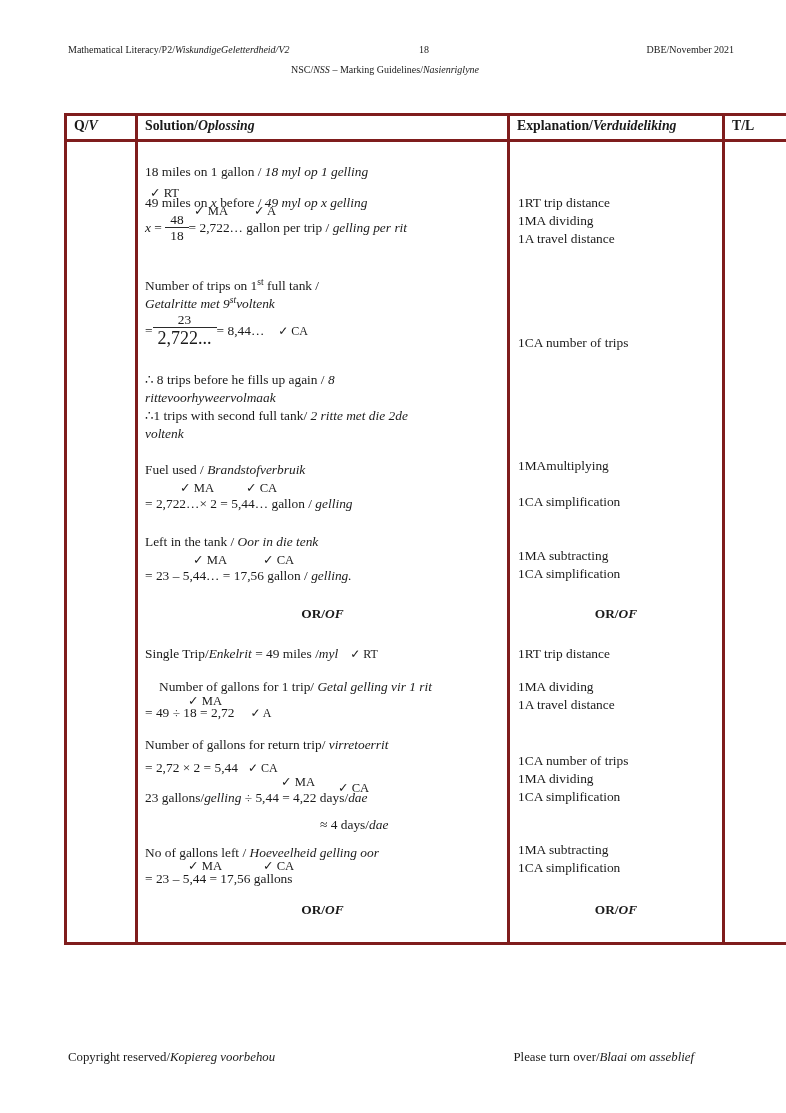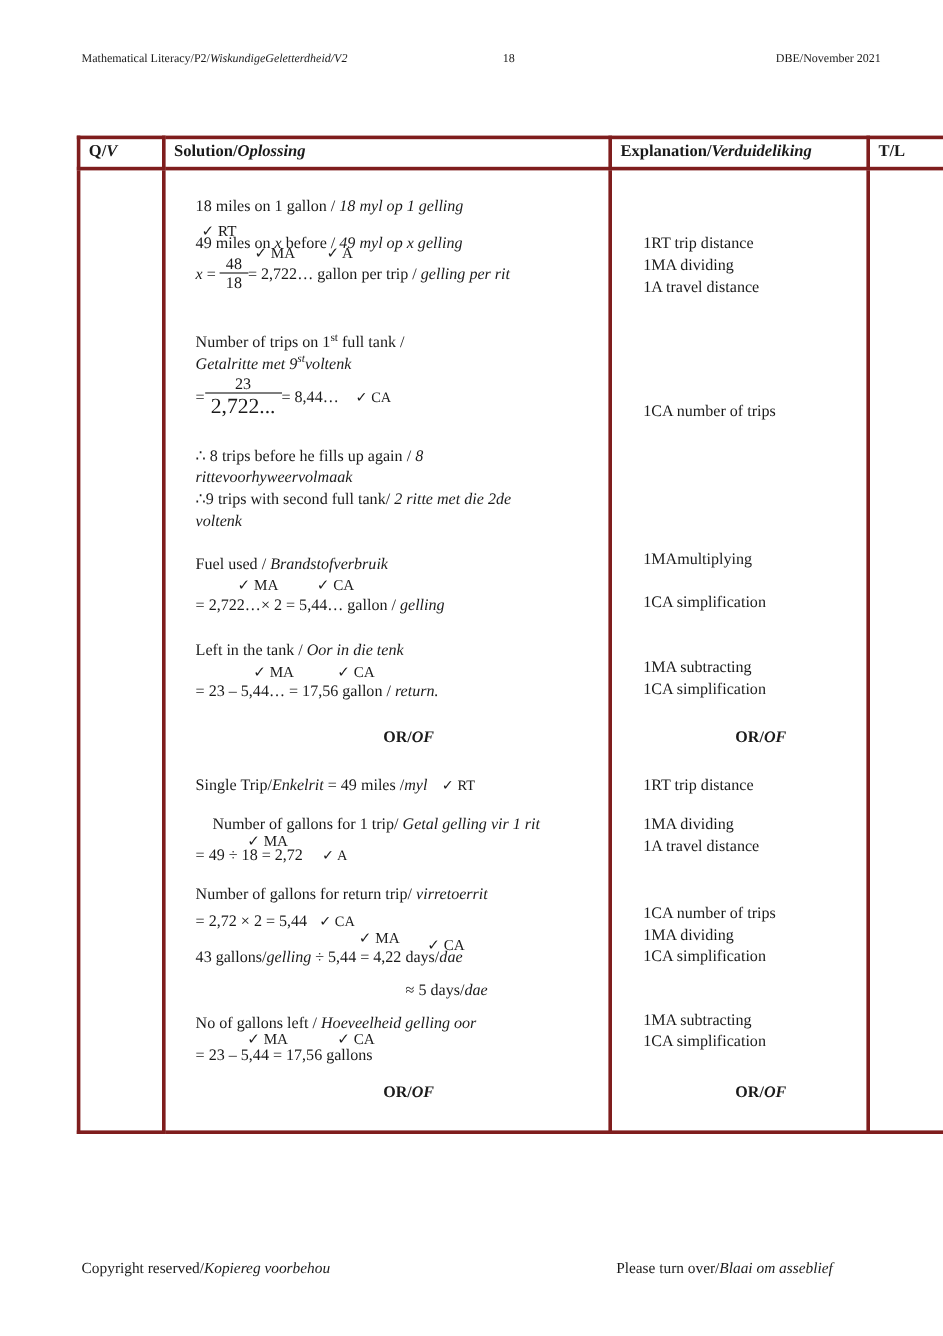"NSC/NSS – Marking" div.hdr-row2 { html: none -> <div><span>NSC/</span><span>NSS</span><span> – Marking Guidelines/</span><span>Nasienriglyne</span></div> }
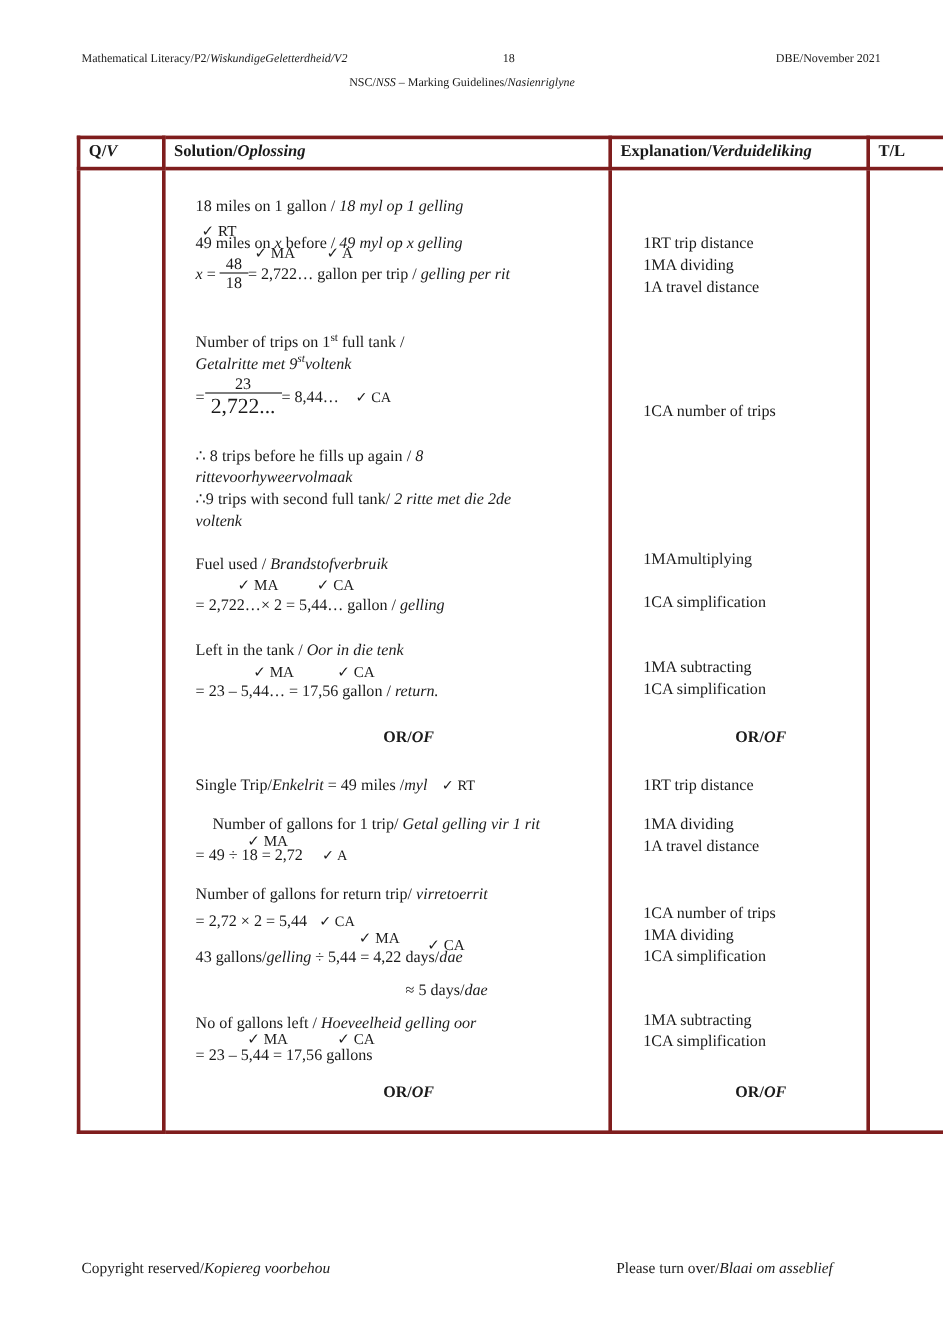"18 miles on 1 gallon" .cell-body { margin-left: 18px -> none }
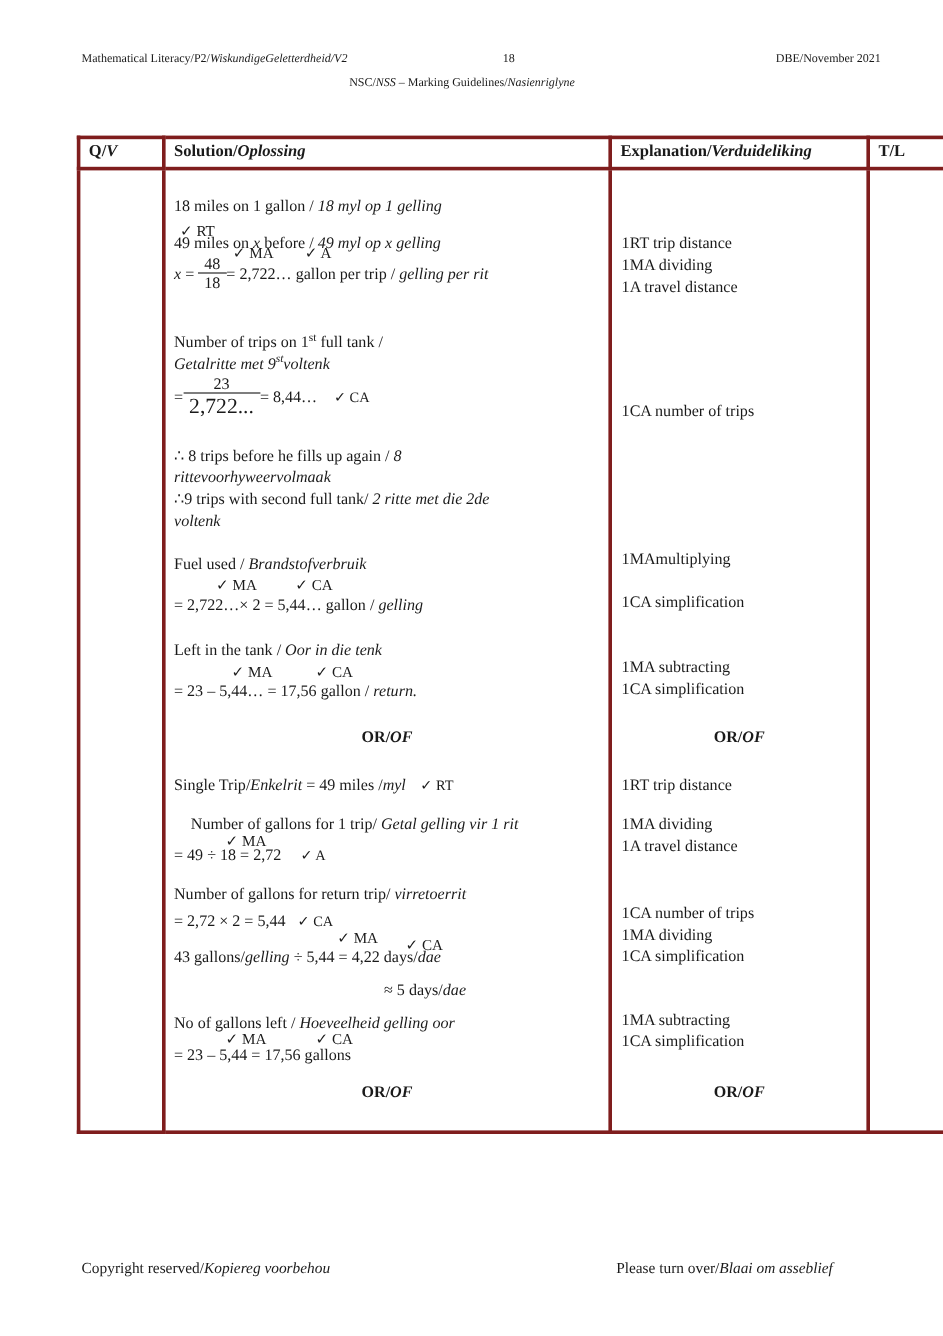"∴9 trips with second full" span { text: 9 -> 1 }
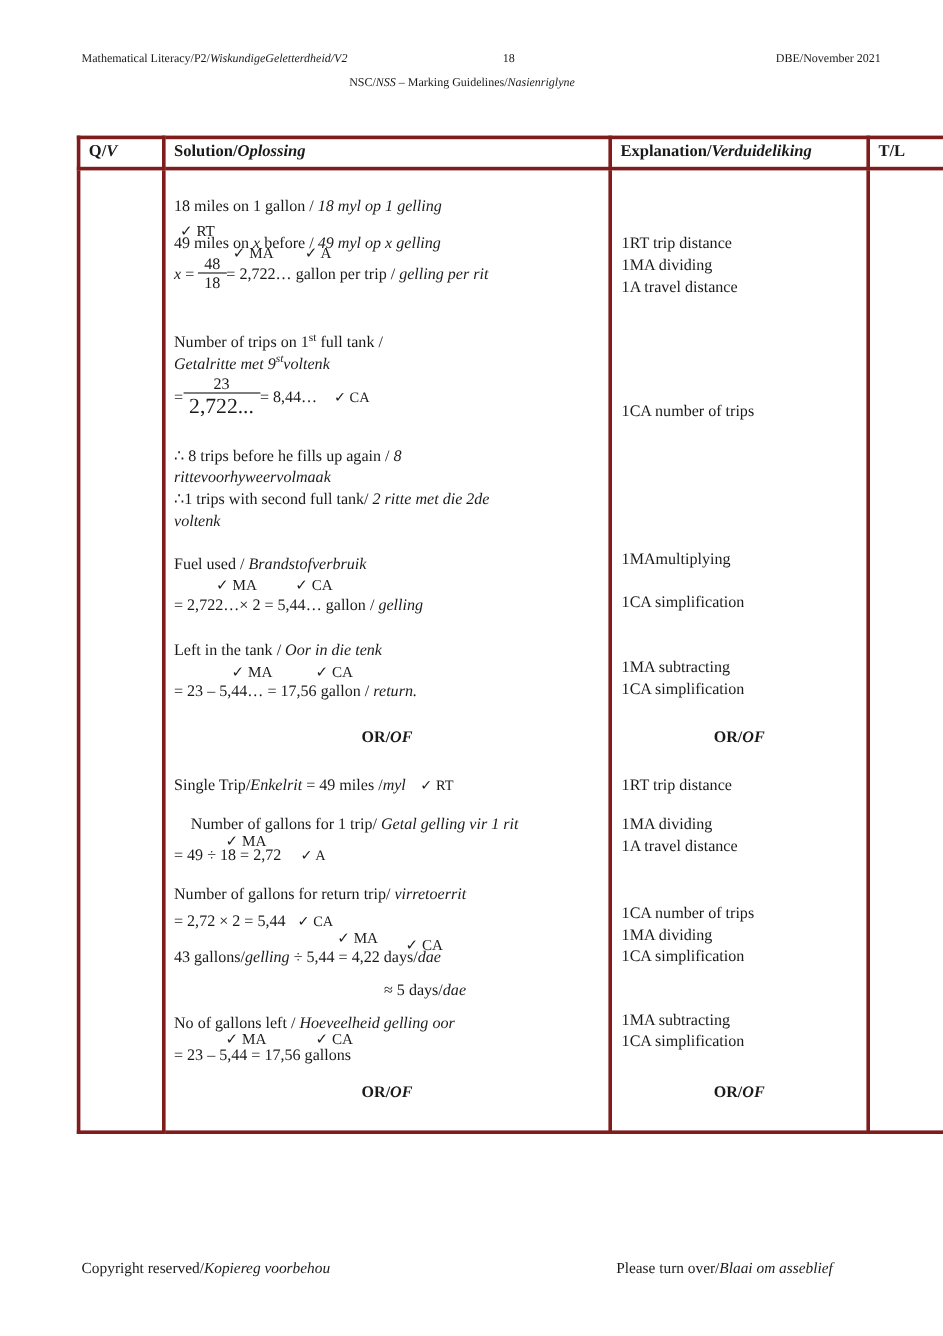"return." span.it { text: return -> gelling }
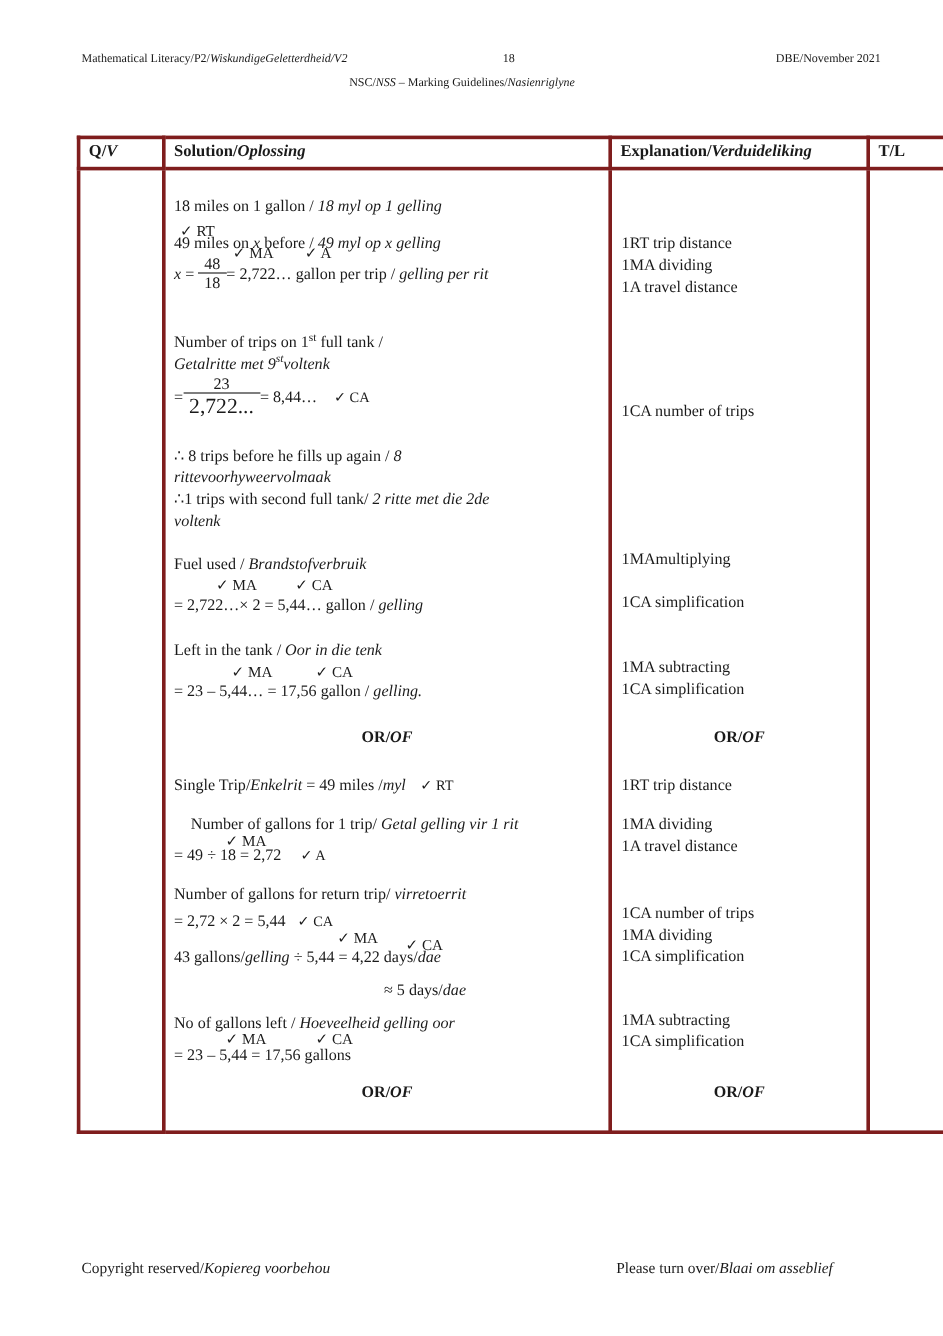"43 gallons/" span { text: 43 -> 23 }
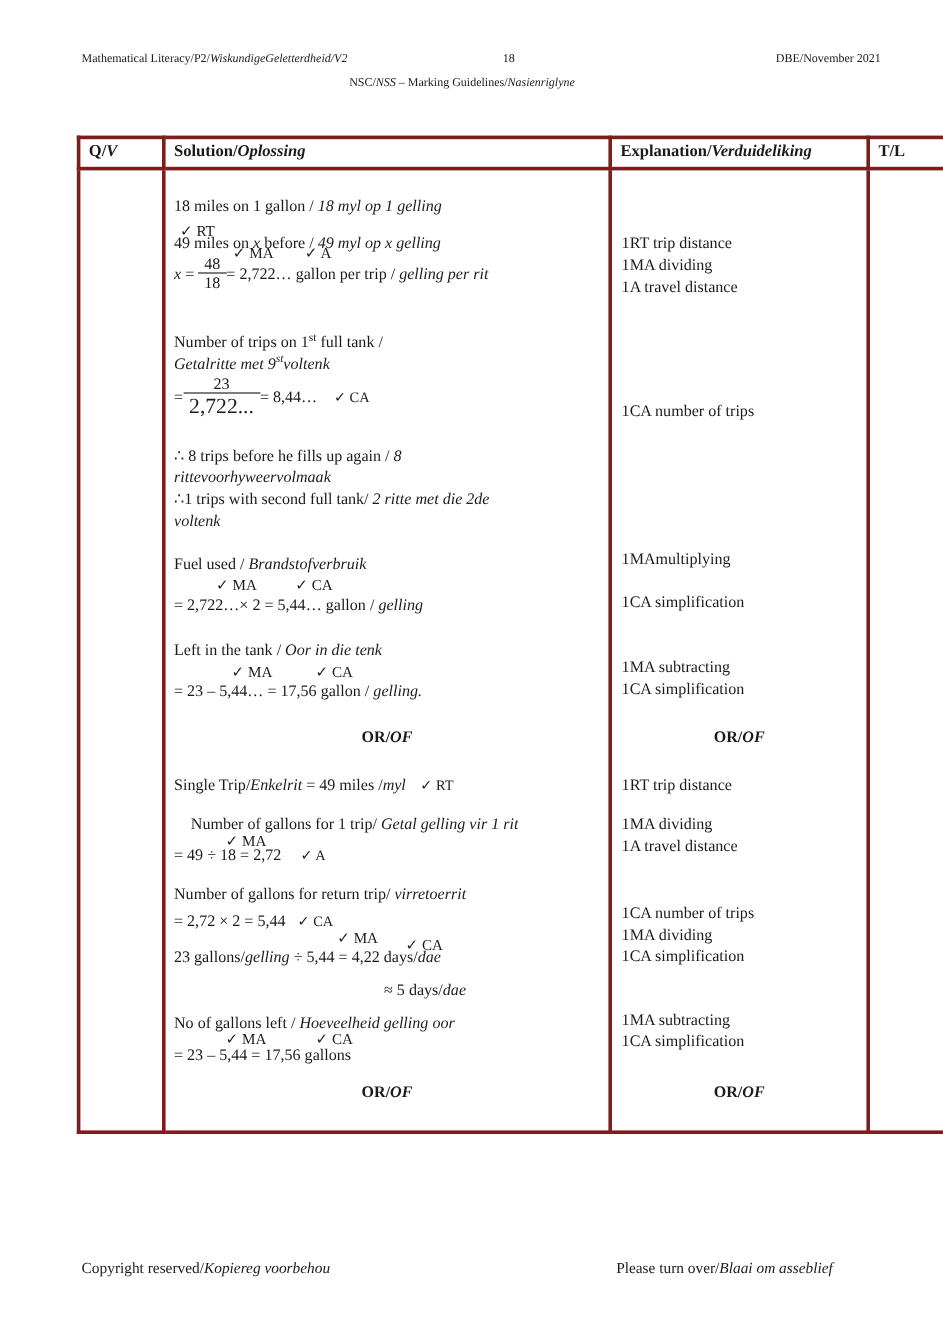"≈ 5 days/" span { text: 5 -> 4 }
